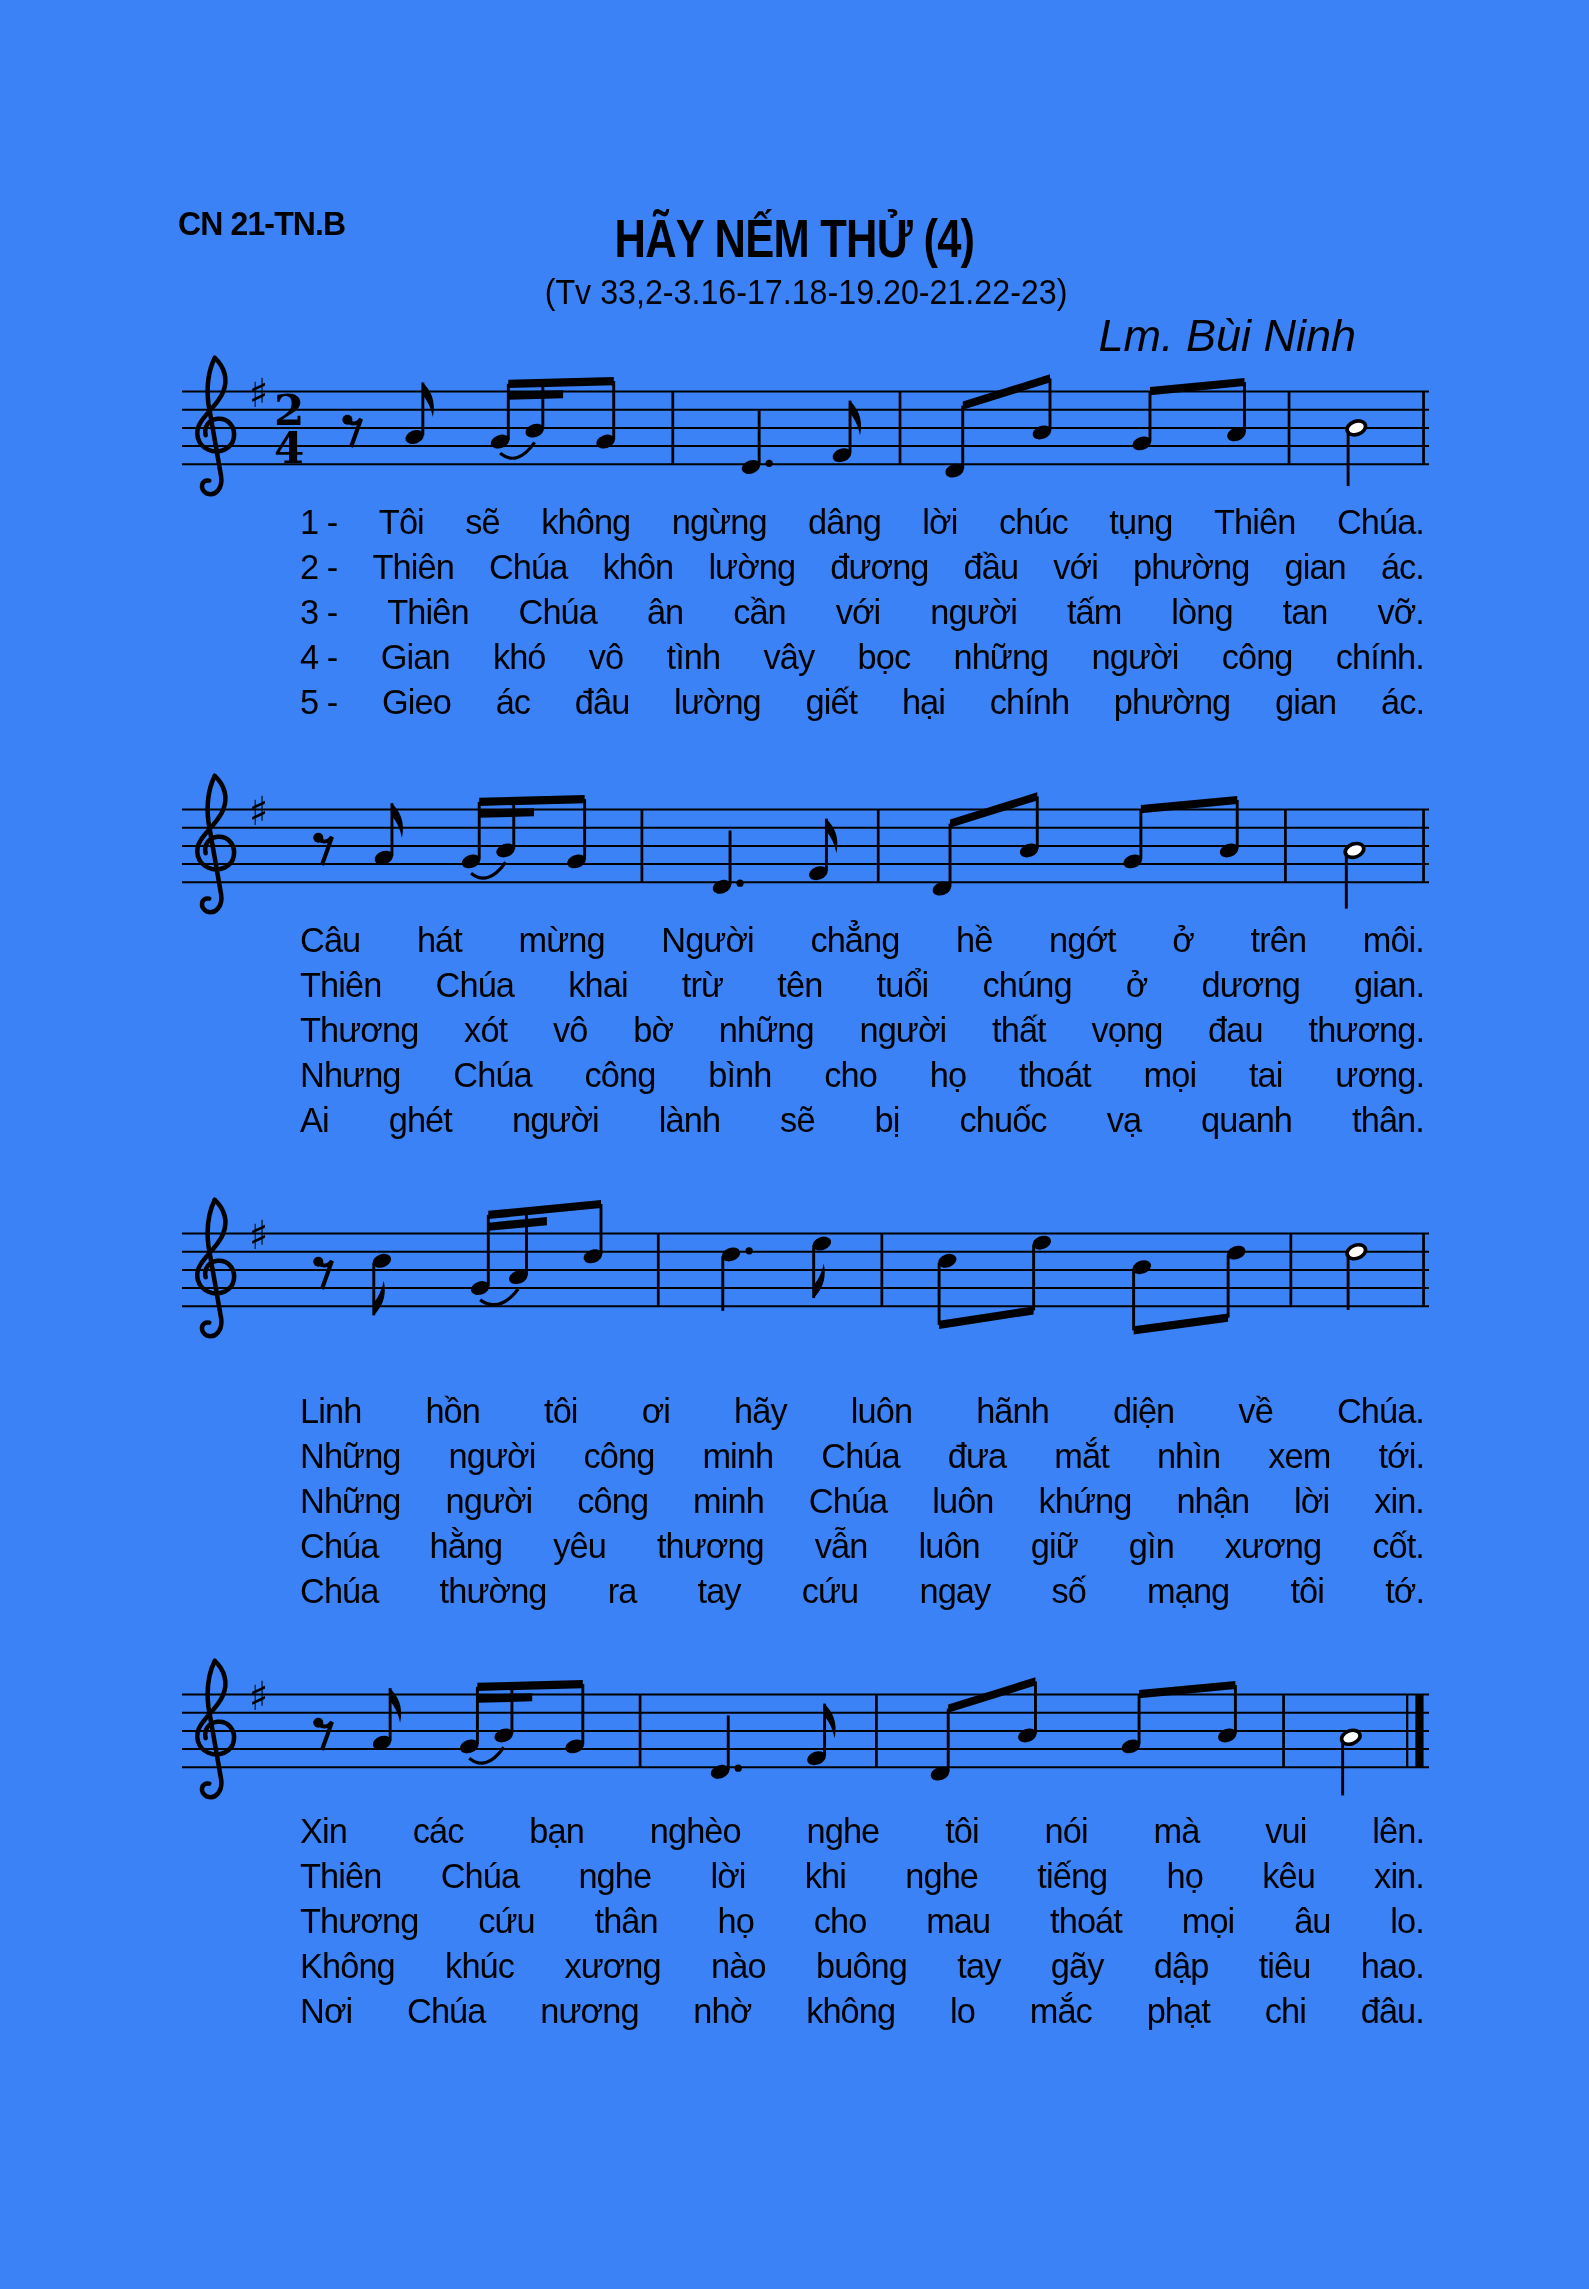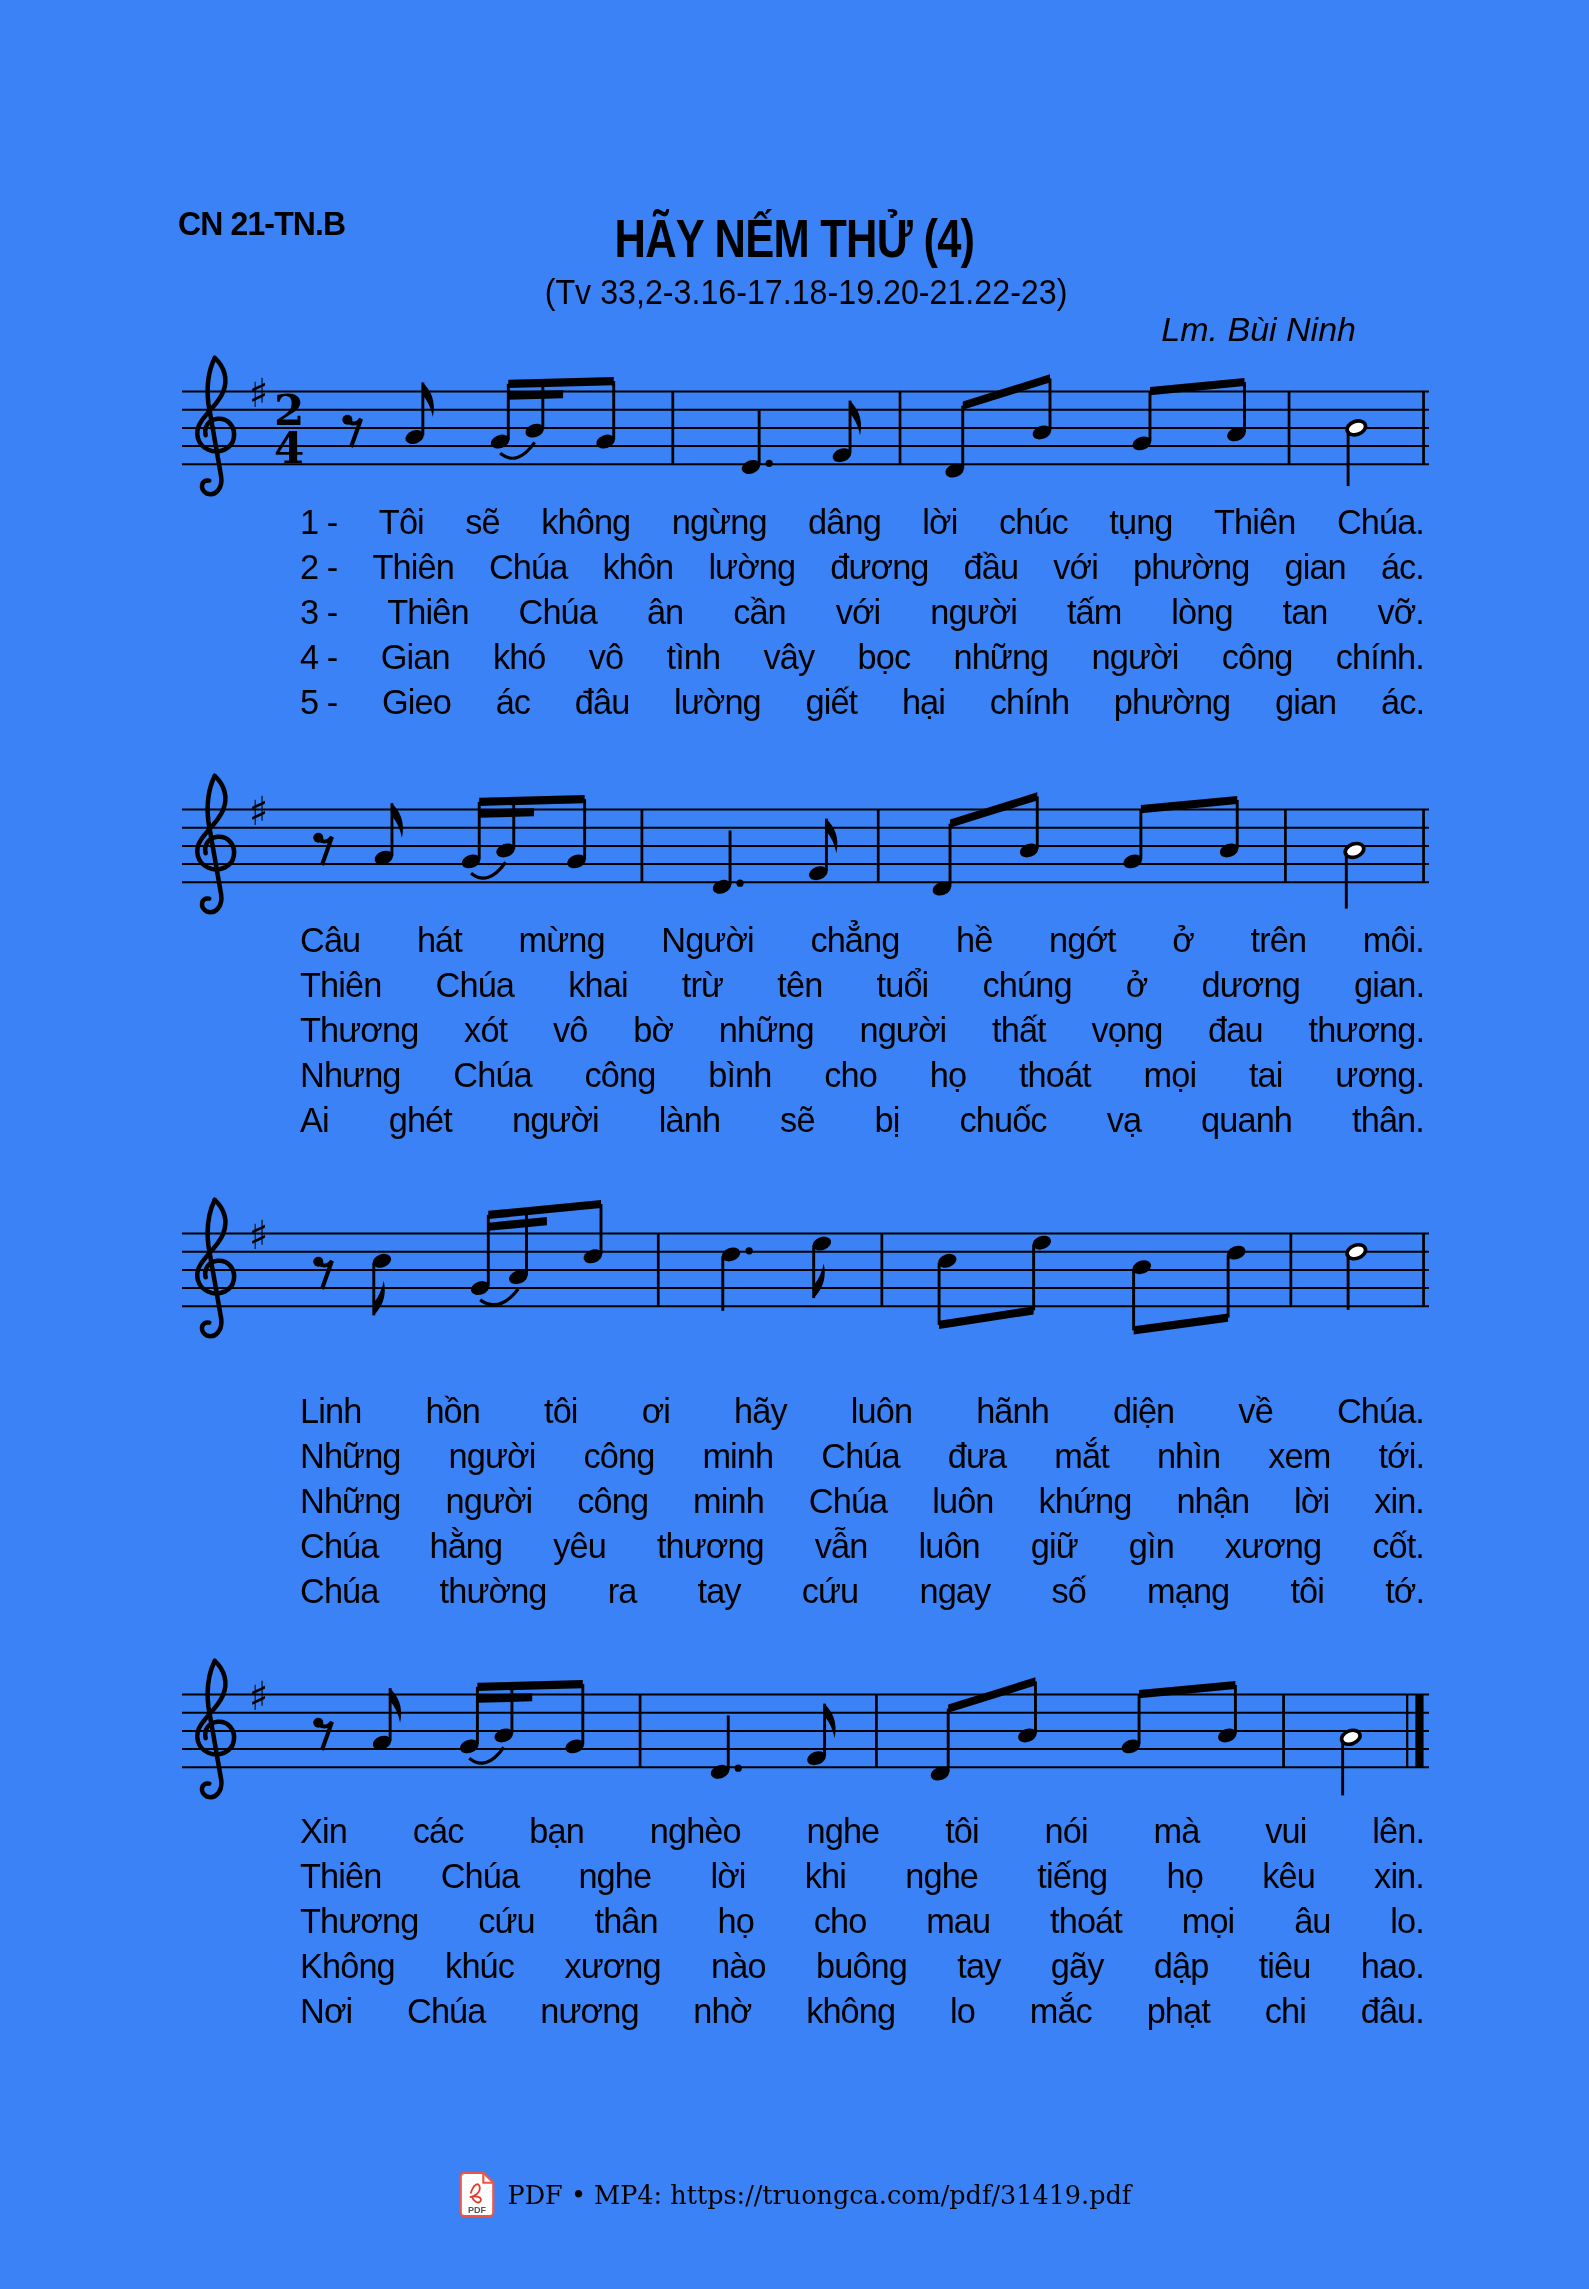"Lm. Bùi Ninh" .author { font-size: 34px -> 45px }
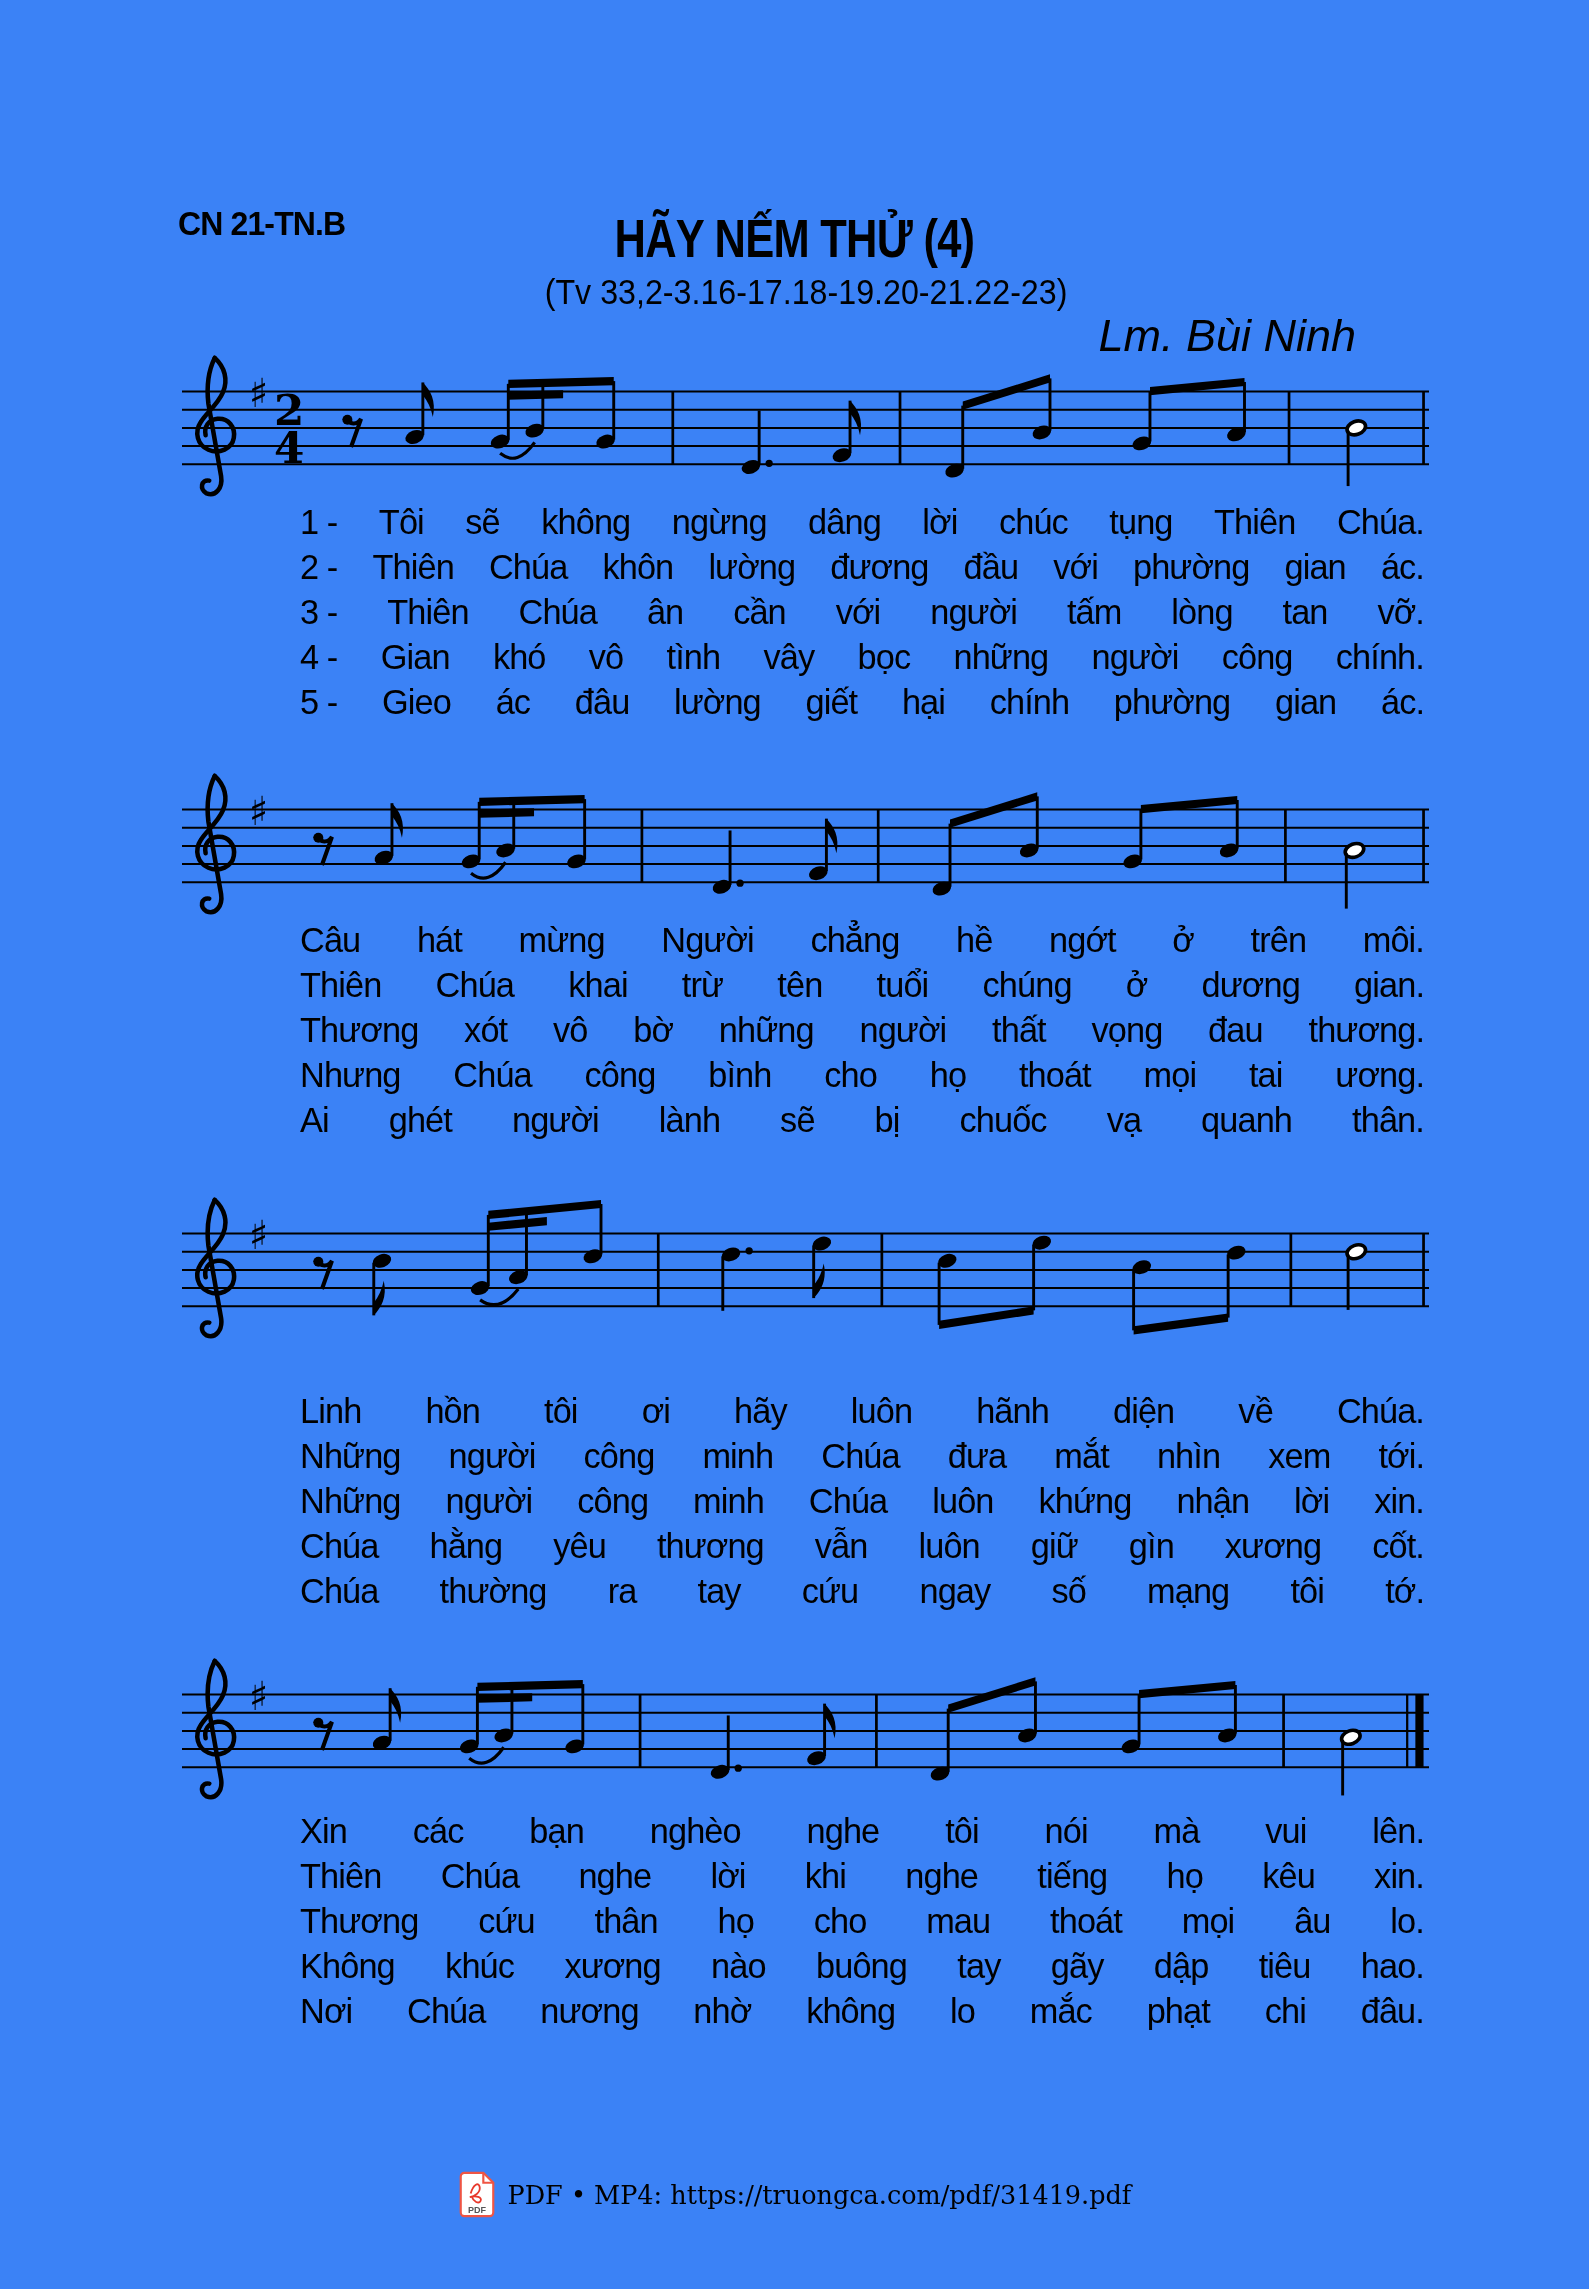"PDF" div.footer { html: <div> <svg> <path></path> <path></path> <path></path> <text>PDF</text> </svg> <span>PDF • MP4: https://truongca.com/pdf/31419.pdf</span> </div> -> none }
